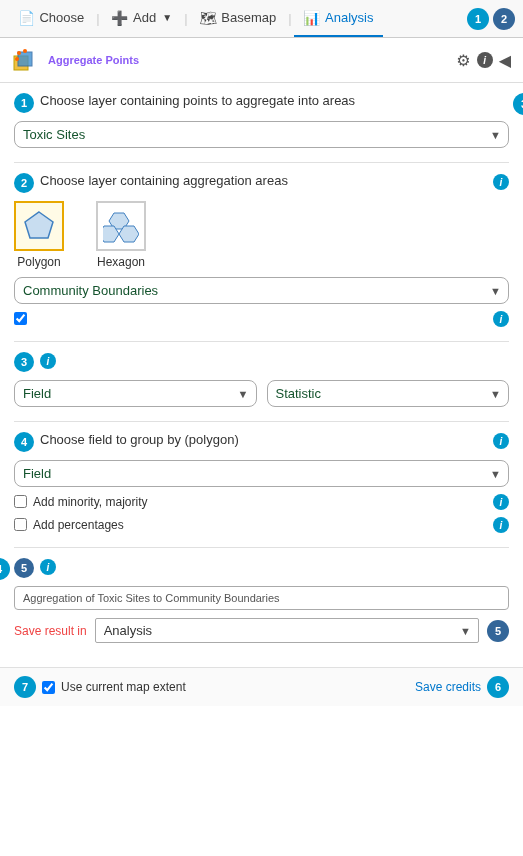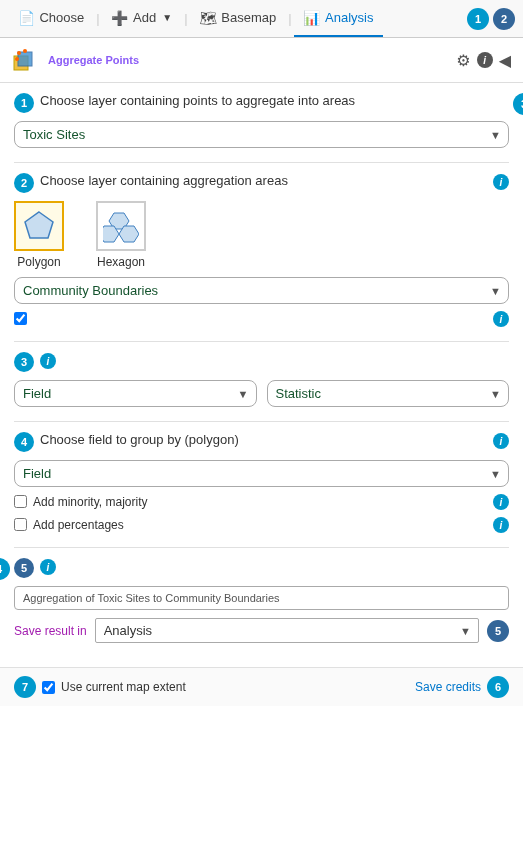"Save result in" .save-label { color: #a21caf -> #ef4444 }
